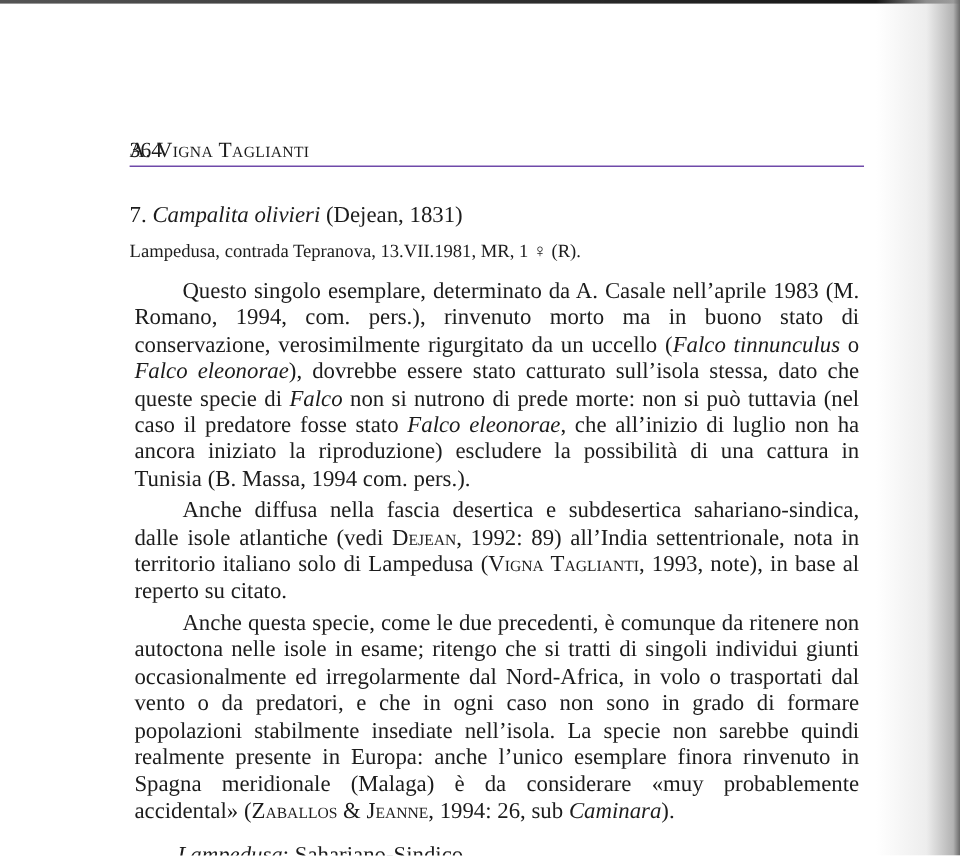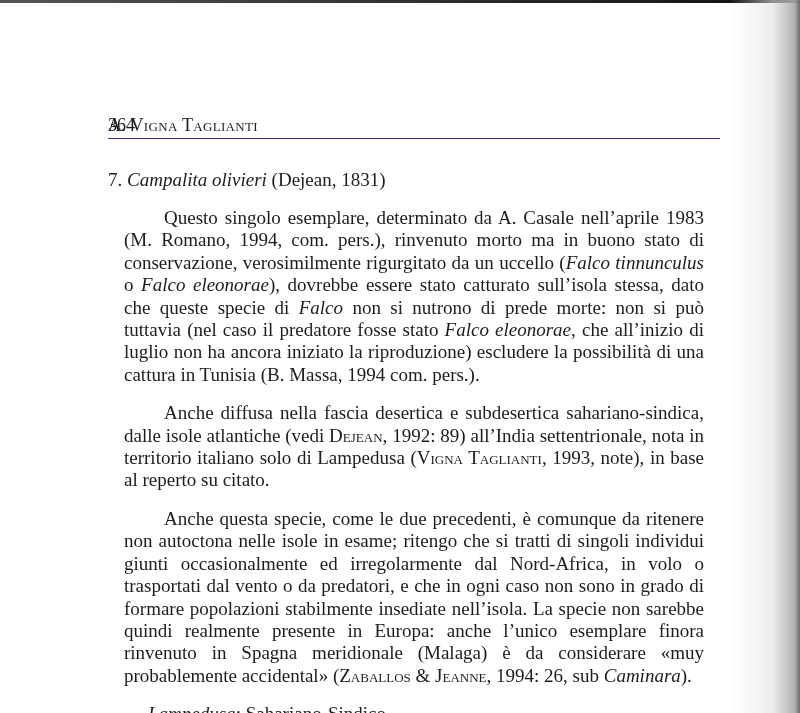"Lampedusa, contrada Tepranova," div.record { html: none -> <div>Lampedusa, contrada Tepranova, 13.VII.1981, MR, 1 ♀ (R).</div> }
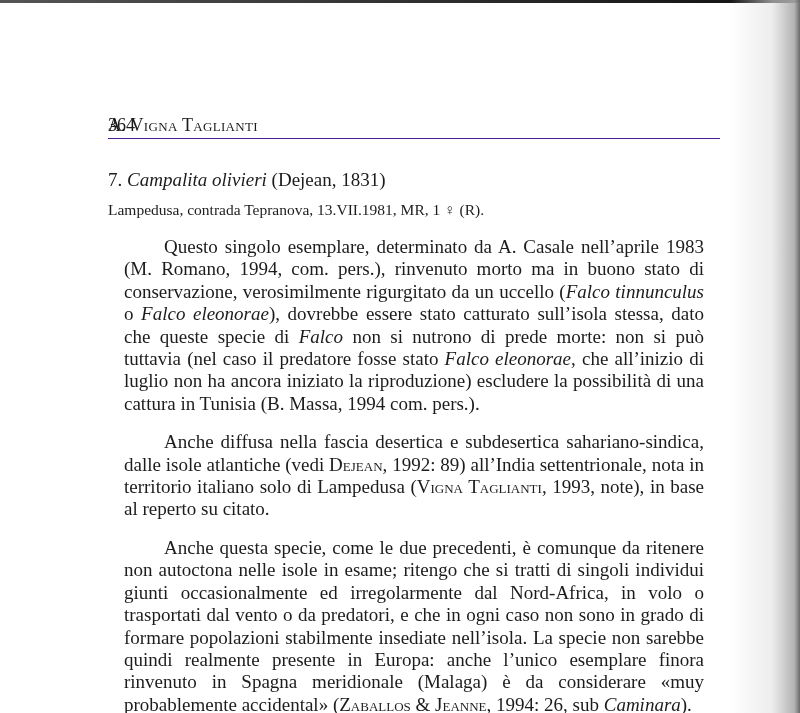"Questo singolo esemplare, determinato da" .body-text p { margin: 16px -> 4px }
